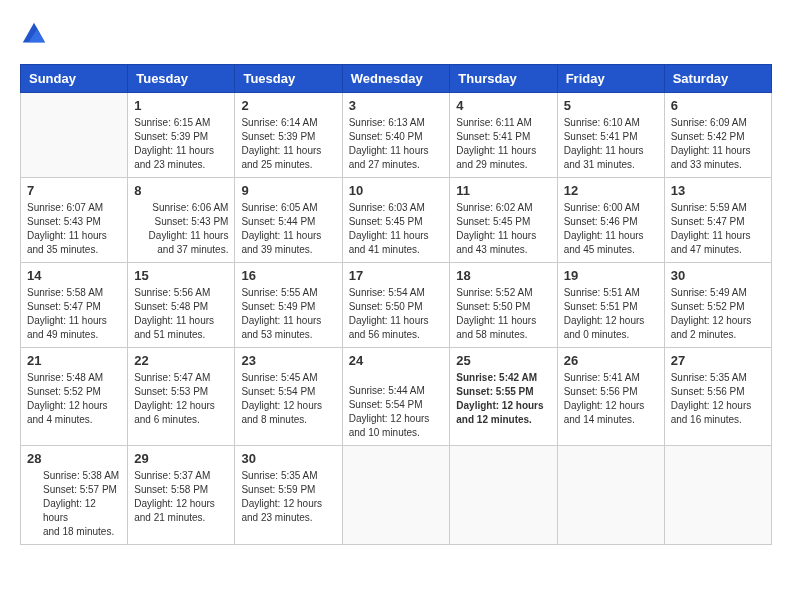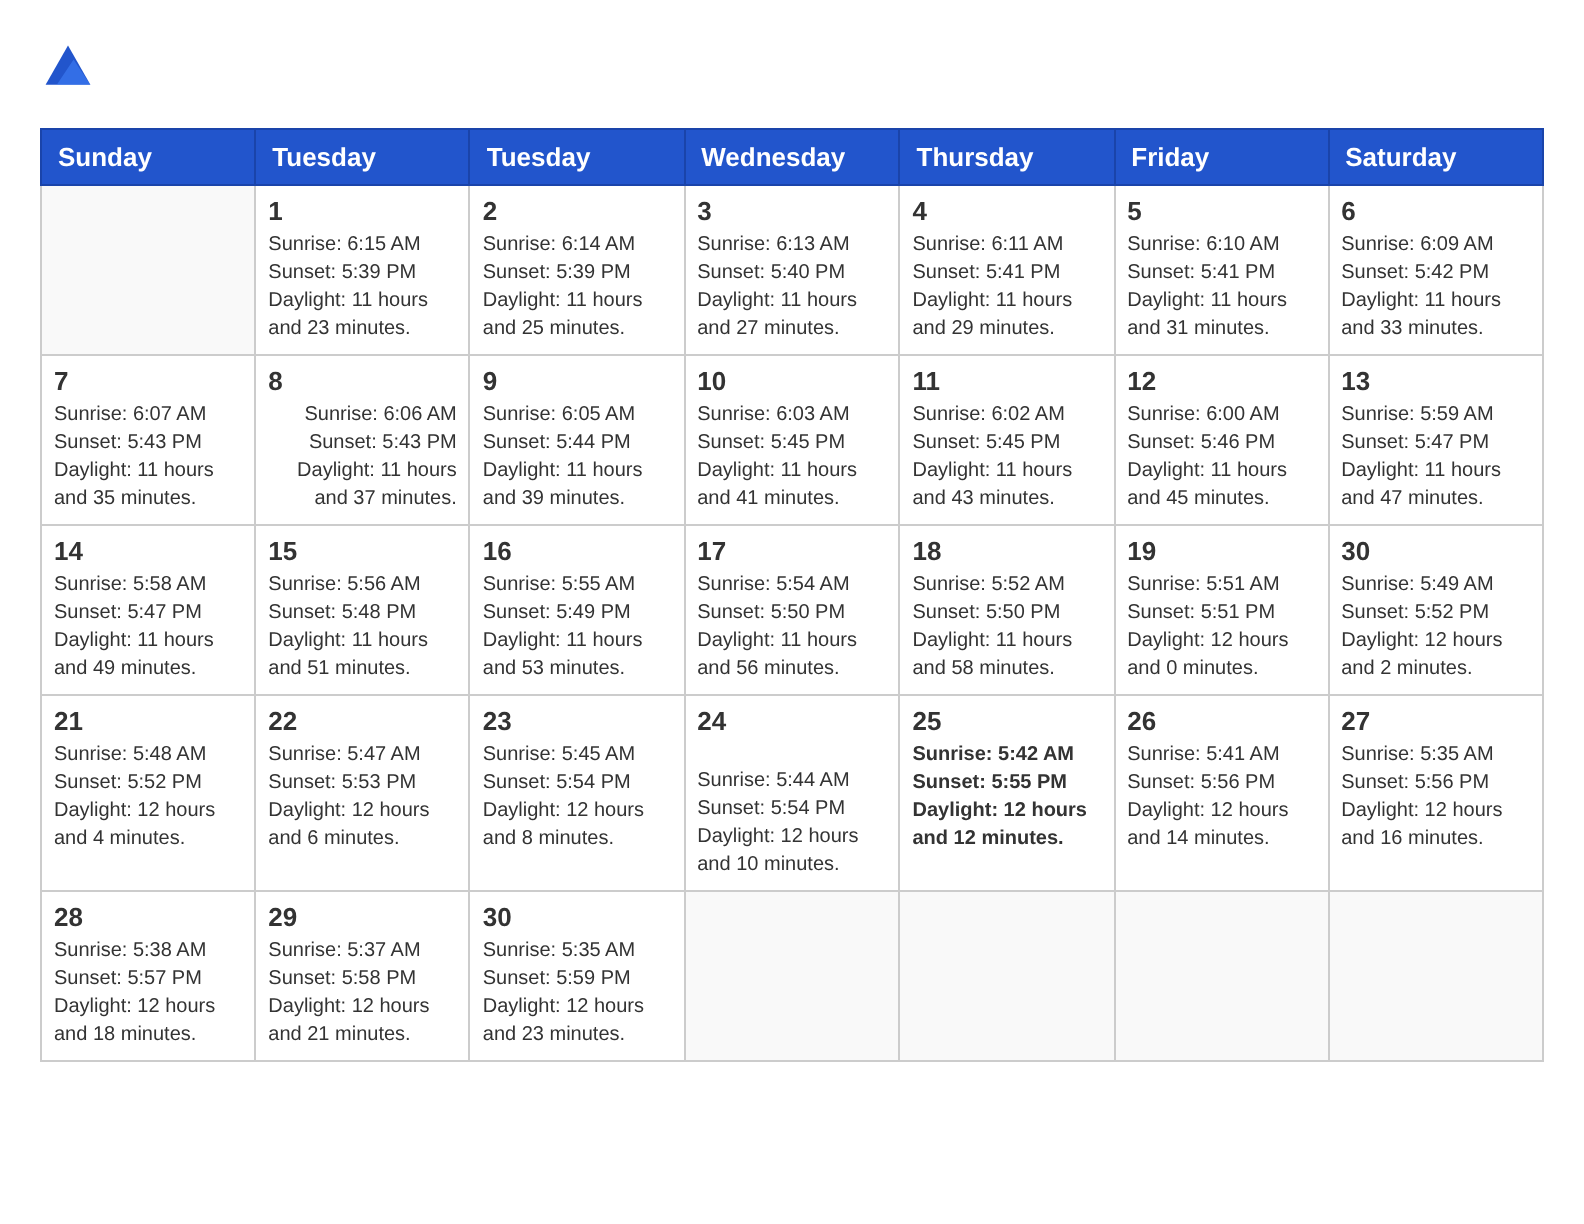"Sunrise: 5:38 AM" div.cell-text { margin-left: none -> 16px }
